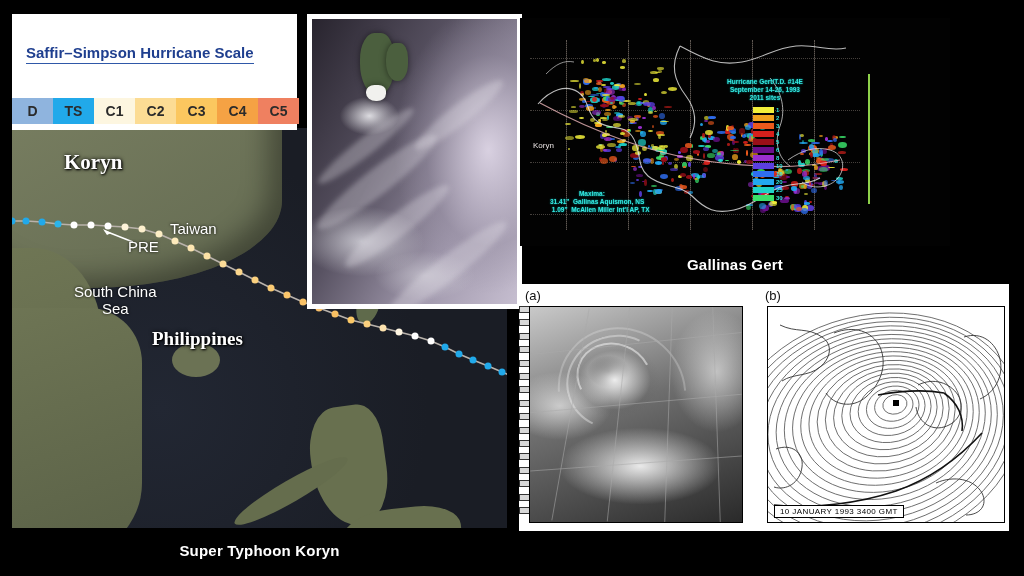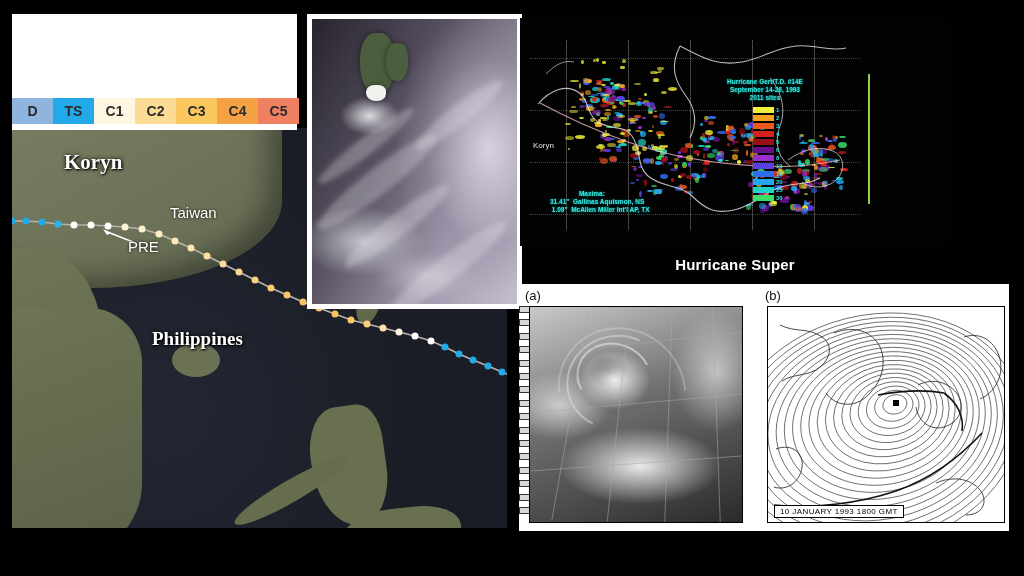"Saffir–Simpson Hurricane Scale" div { html: none -> <div>Saffir–Simpson Hurricane Scale</div> }
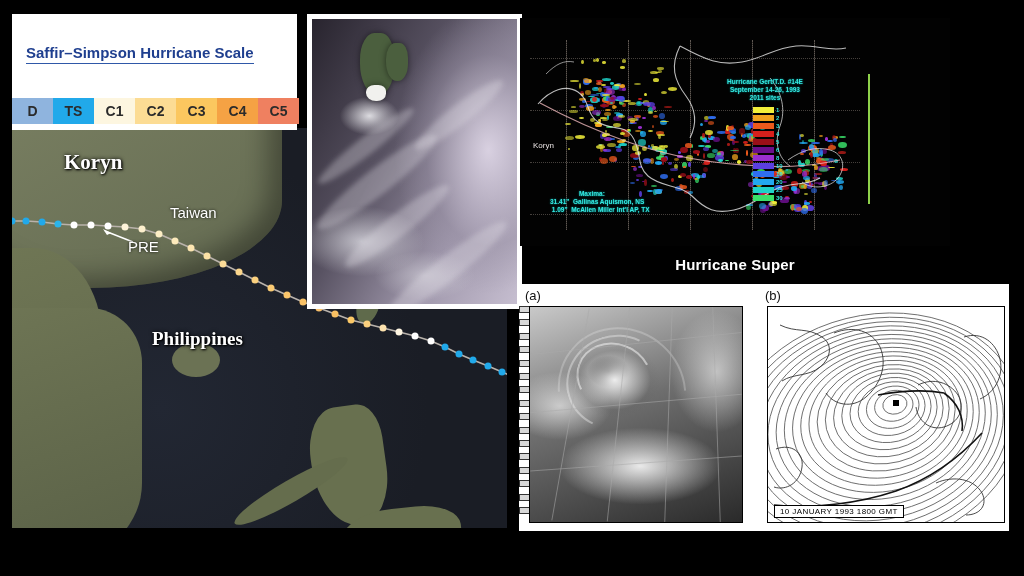"Taiwan" .name-taiwan { top: 76px -> 92px }
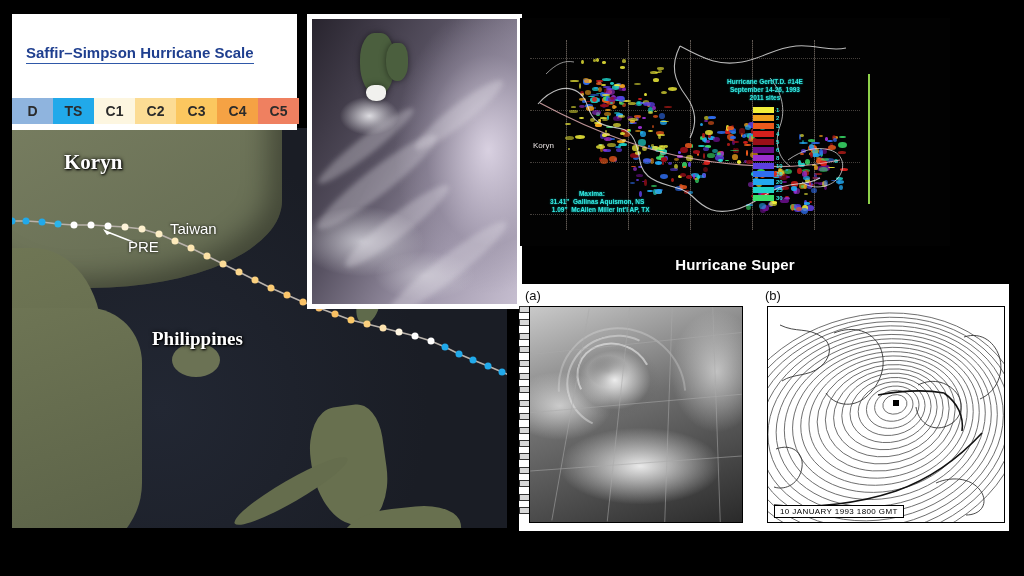"Hurricane Super" div.cap { text: Hurricane Super -> Gallinas Gert }
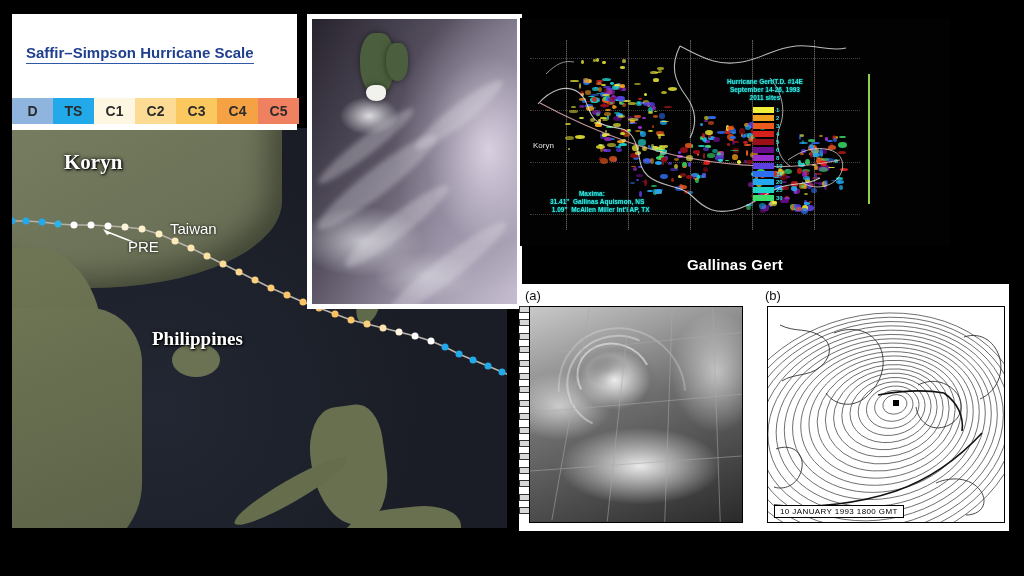"South China" div.mapname { html: none -> <div>South China Sea</div> }
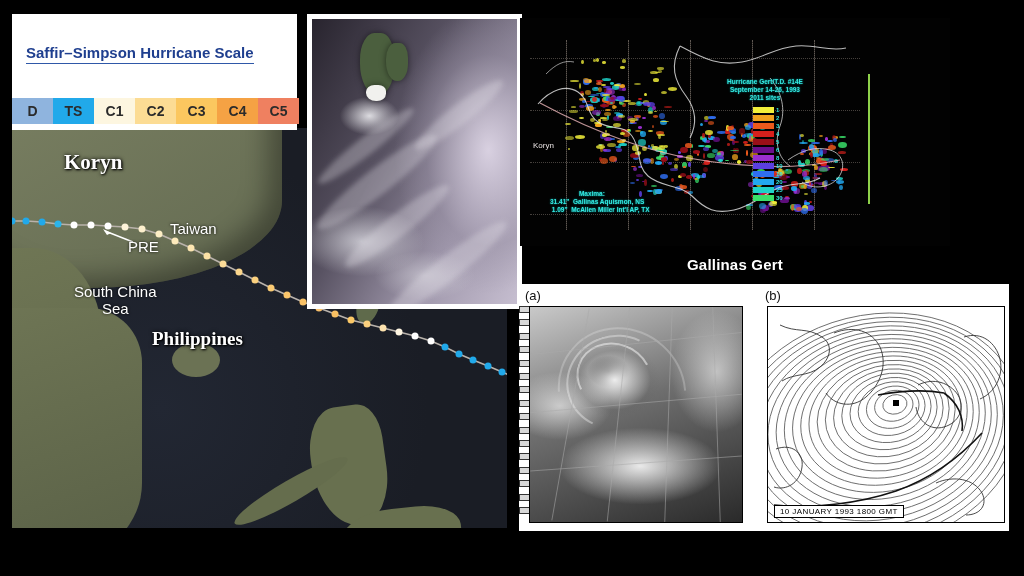"10 JANUARY 1993 1800 GMT" div { text: 1800 -> 3400 }
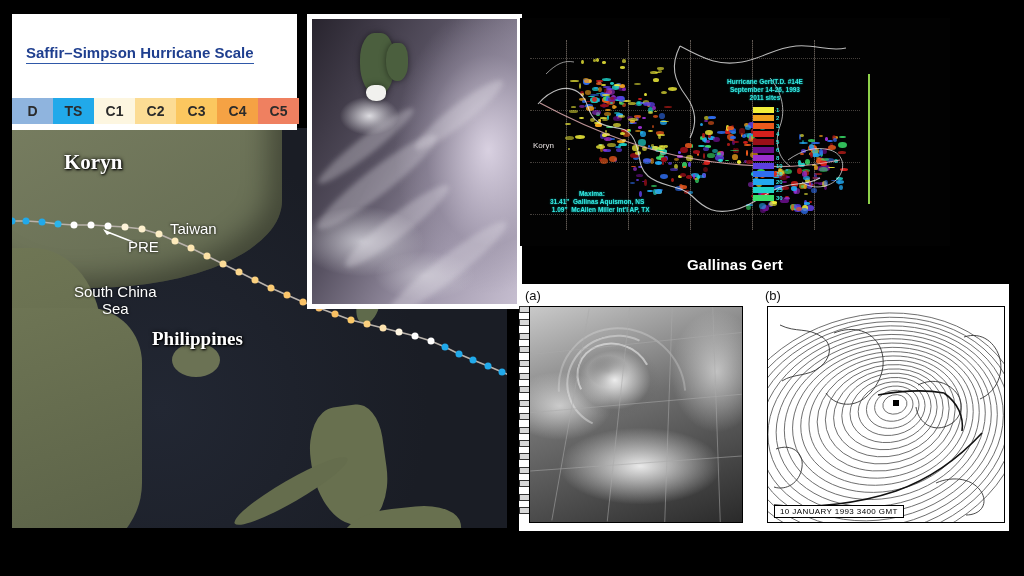"Super Typhoon Koryn" div.cap { html: none -> <div>Super Typhoon Koryn</div> }
